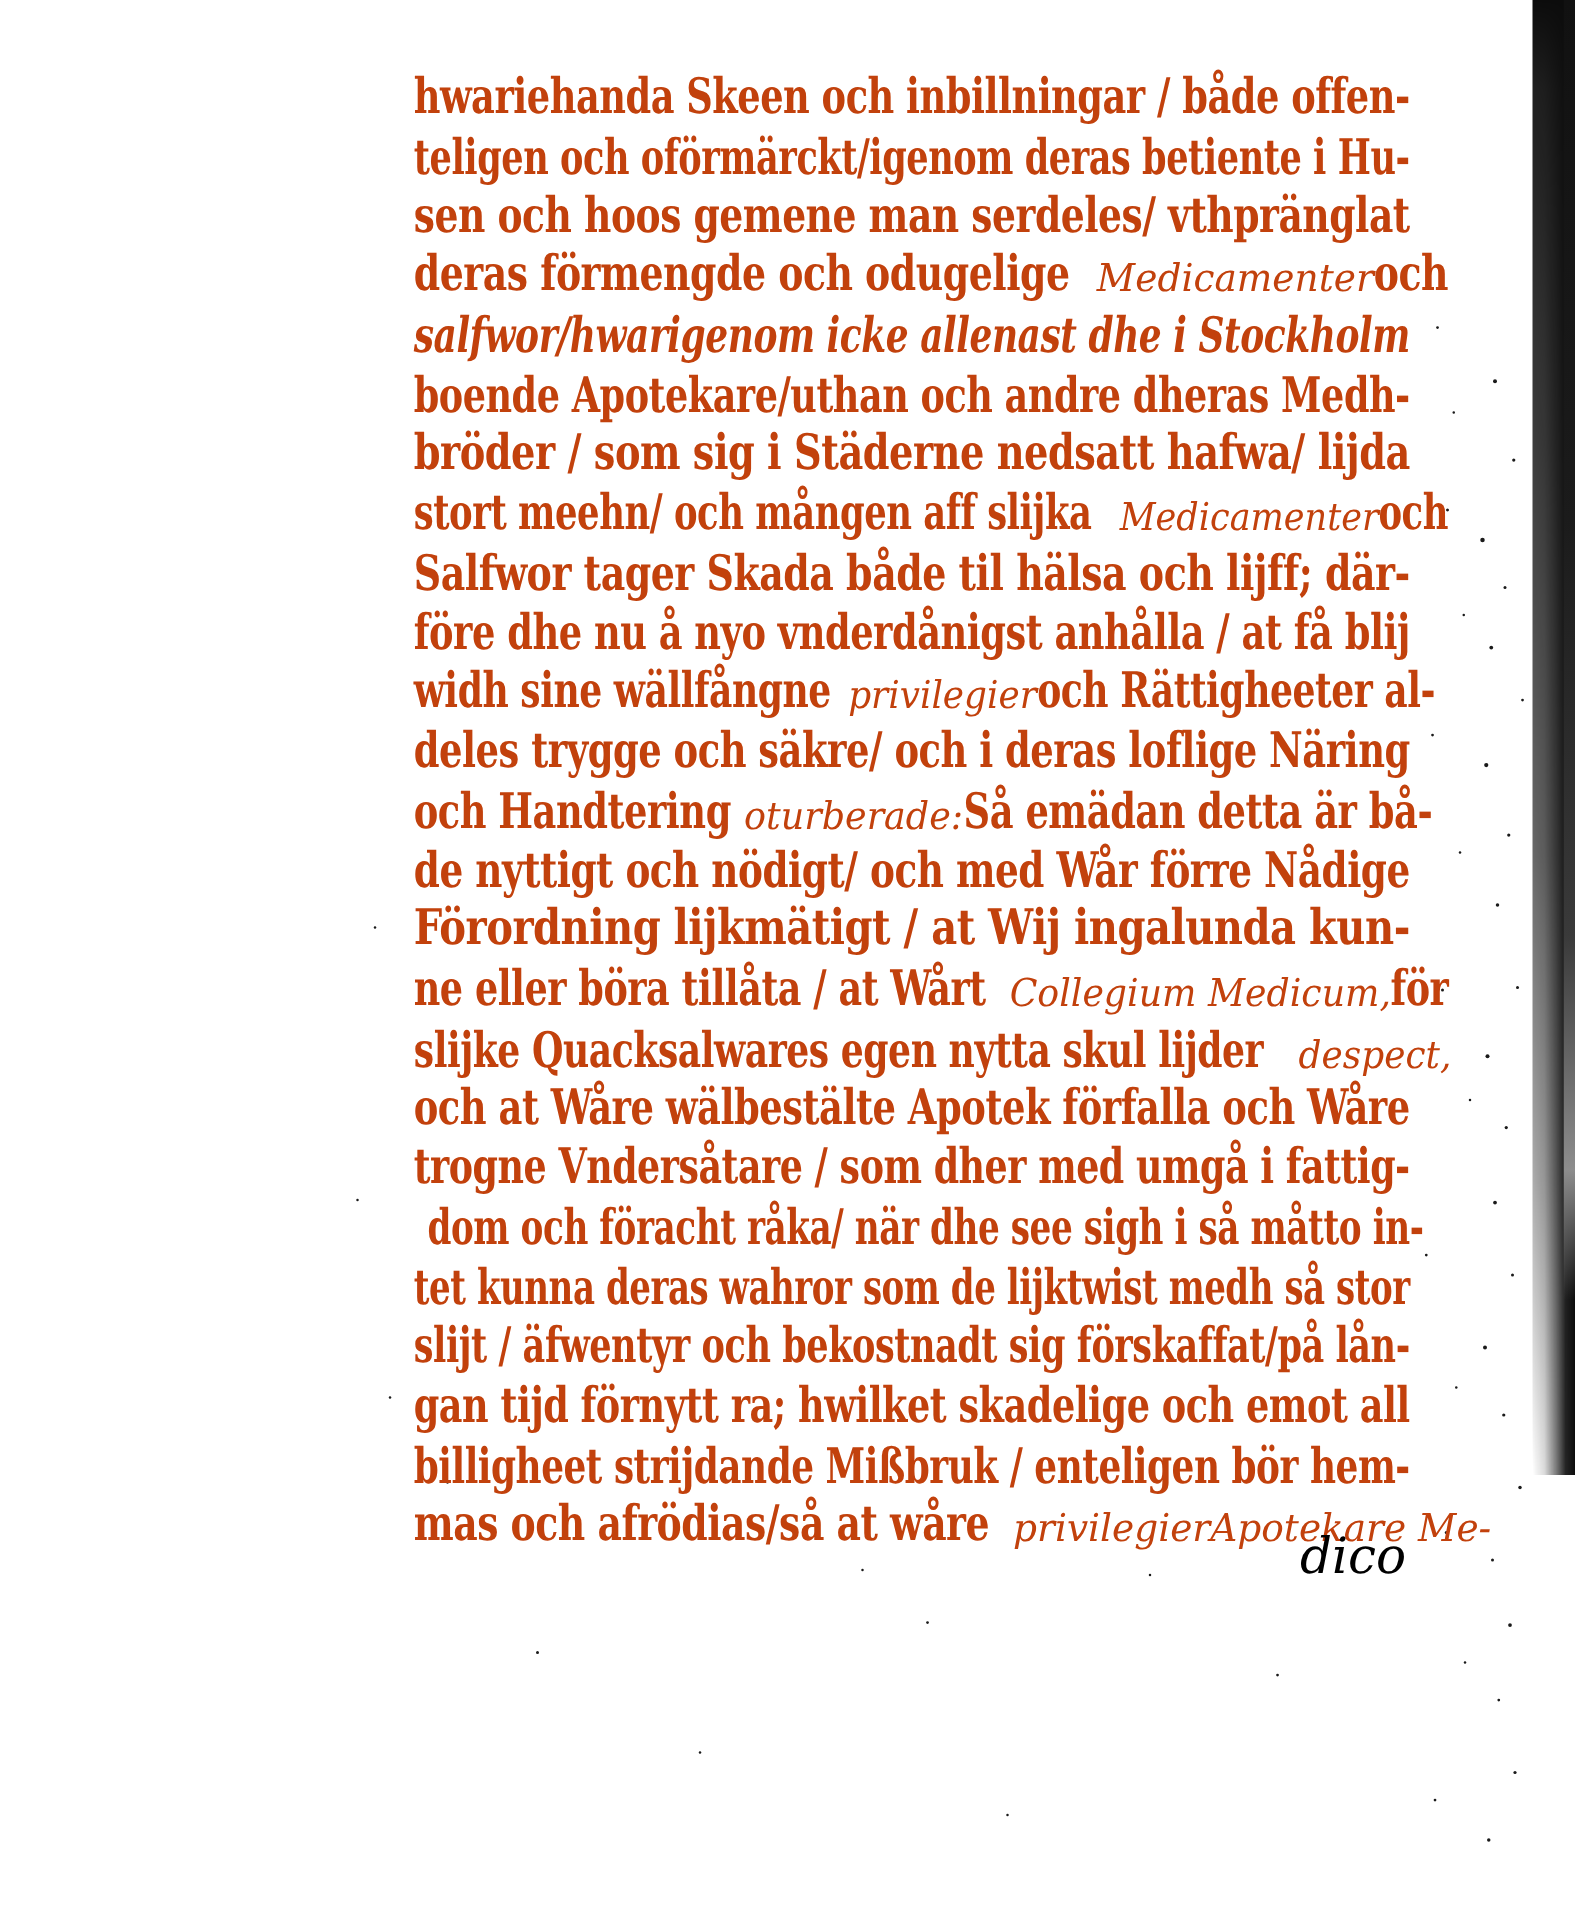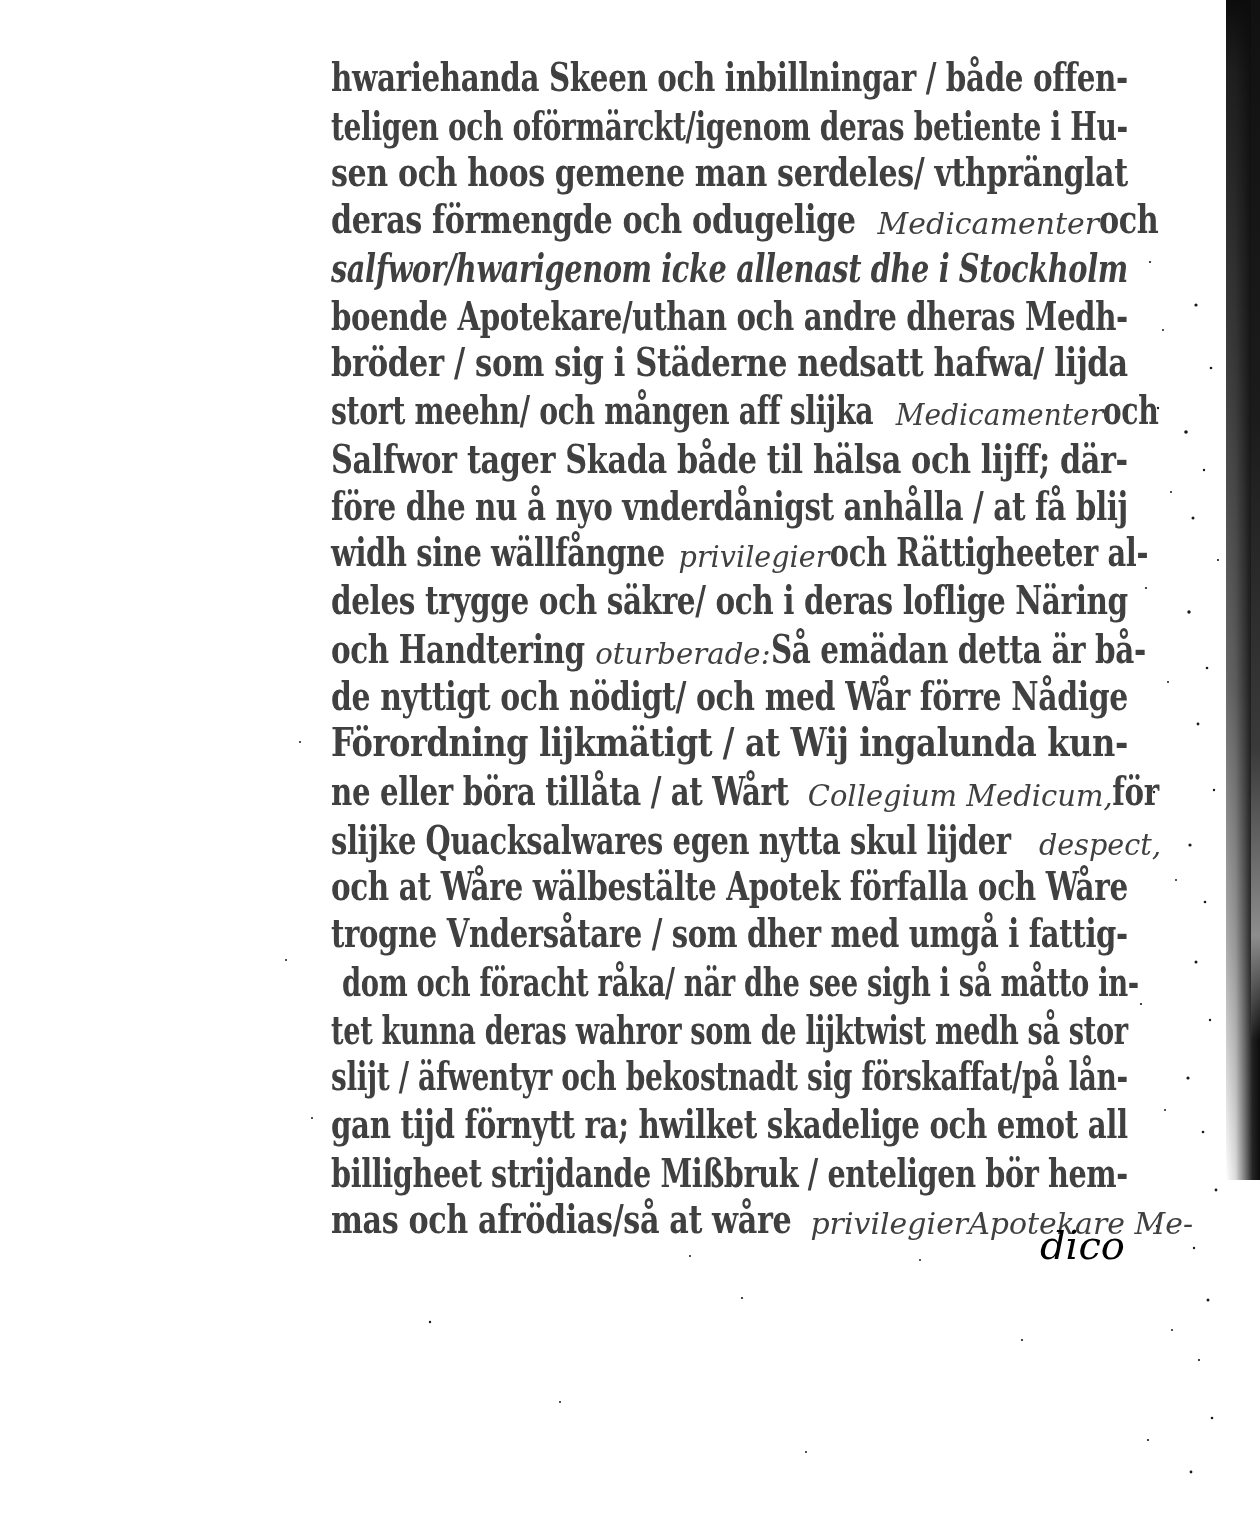"hwariehanda Skeen och inbillningar /" .line { color: #404040 -> #c2410c }
